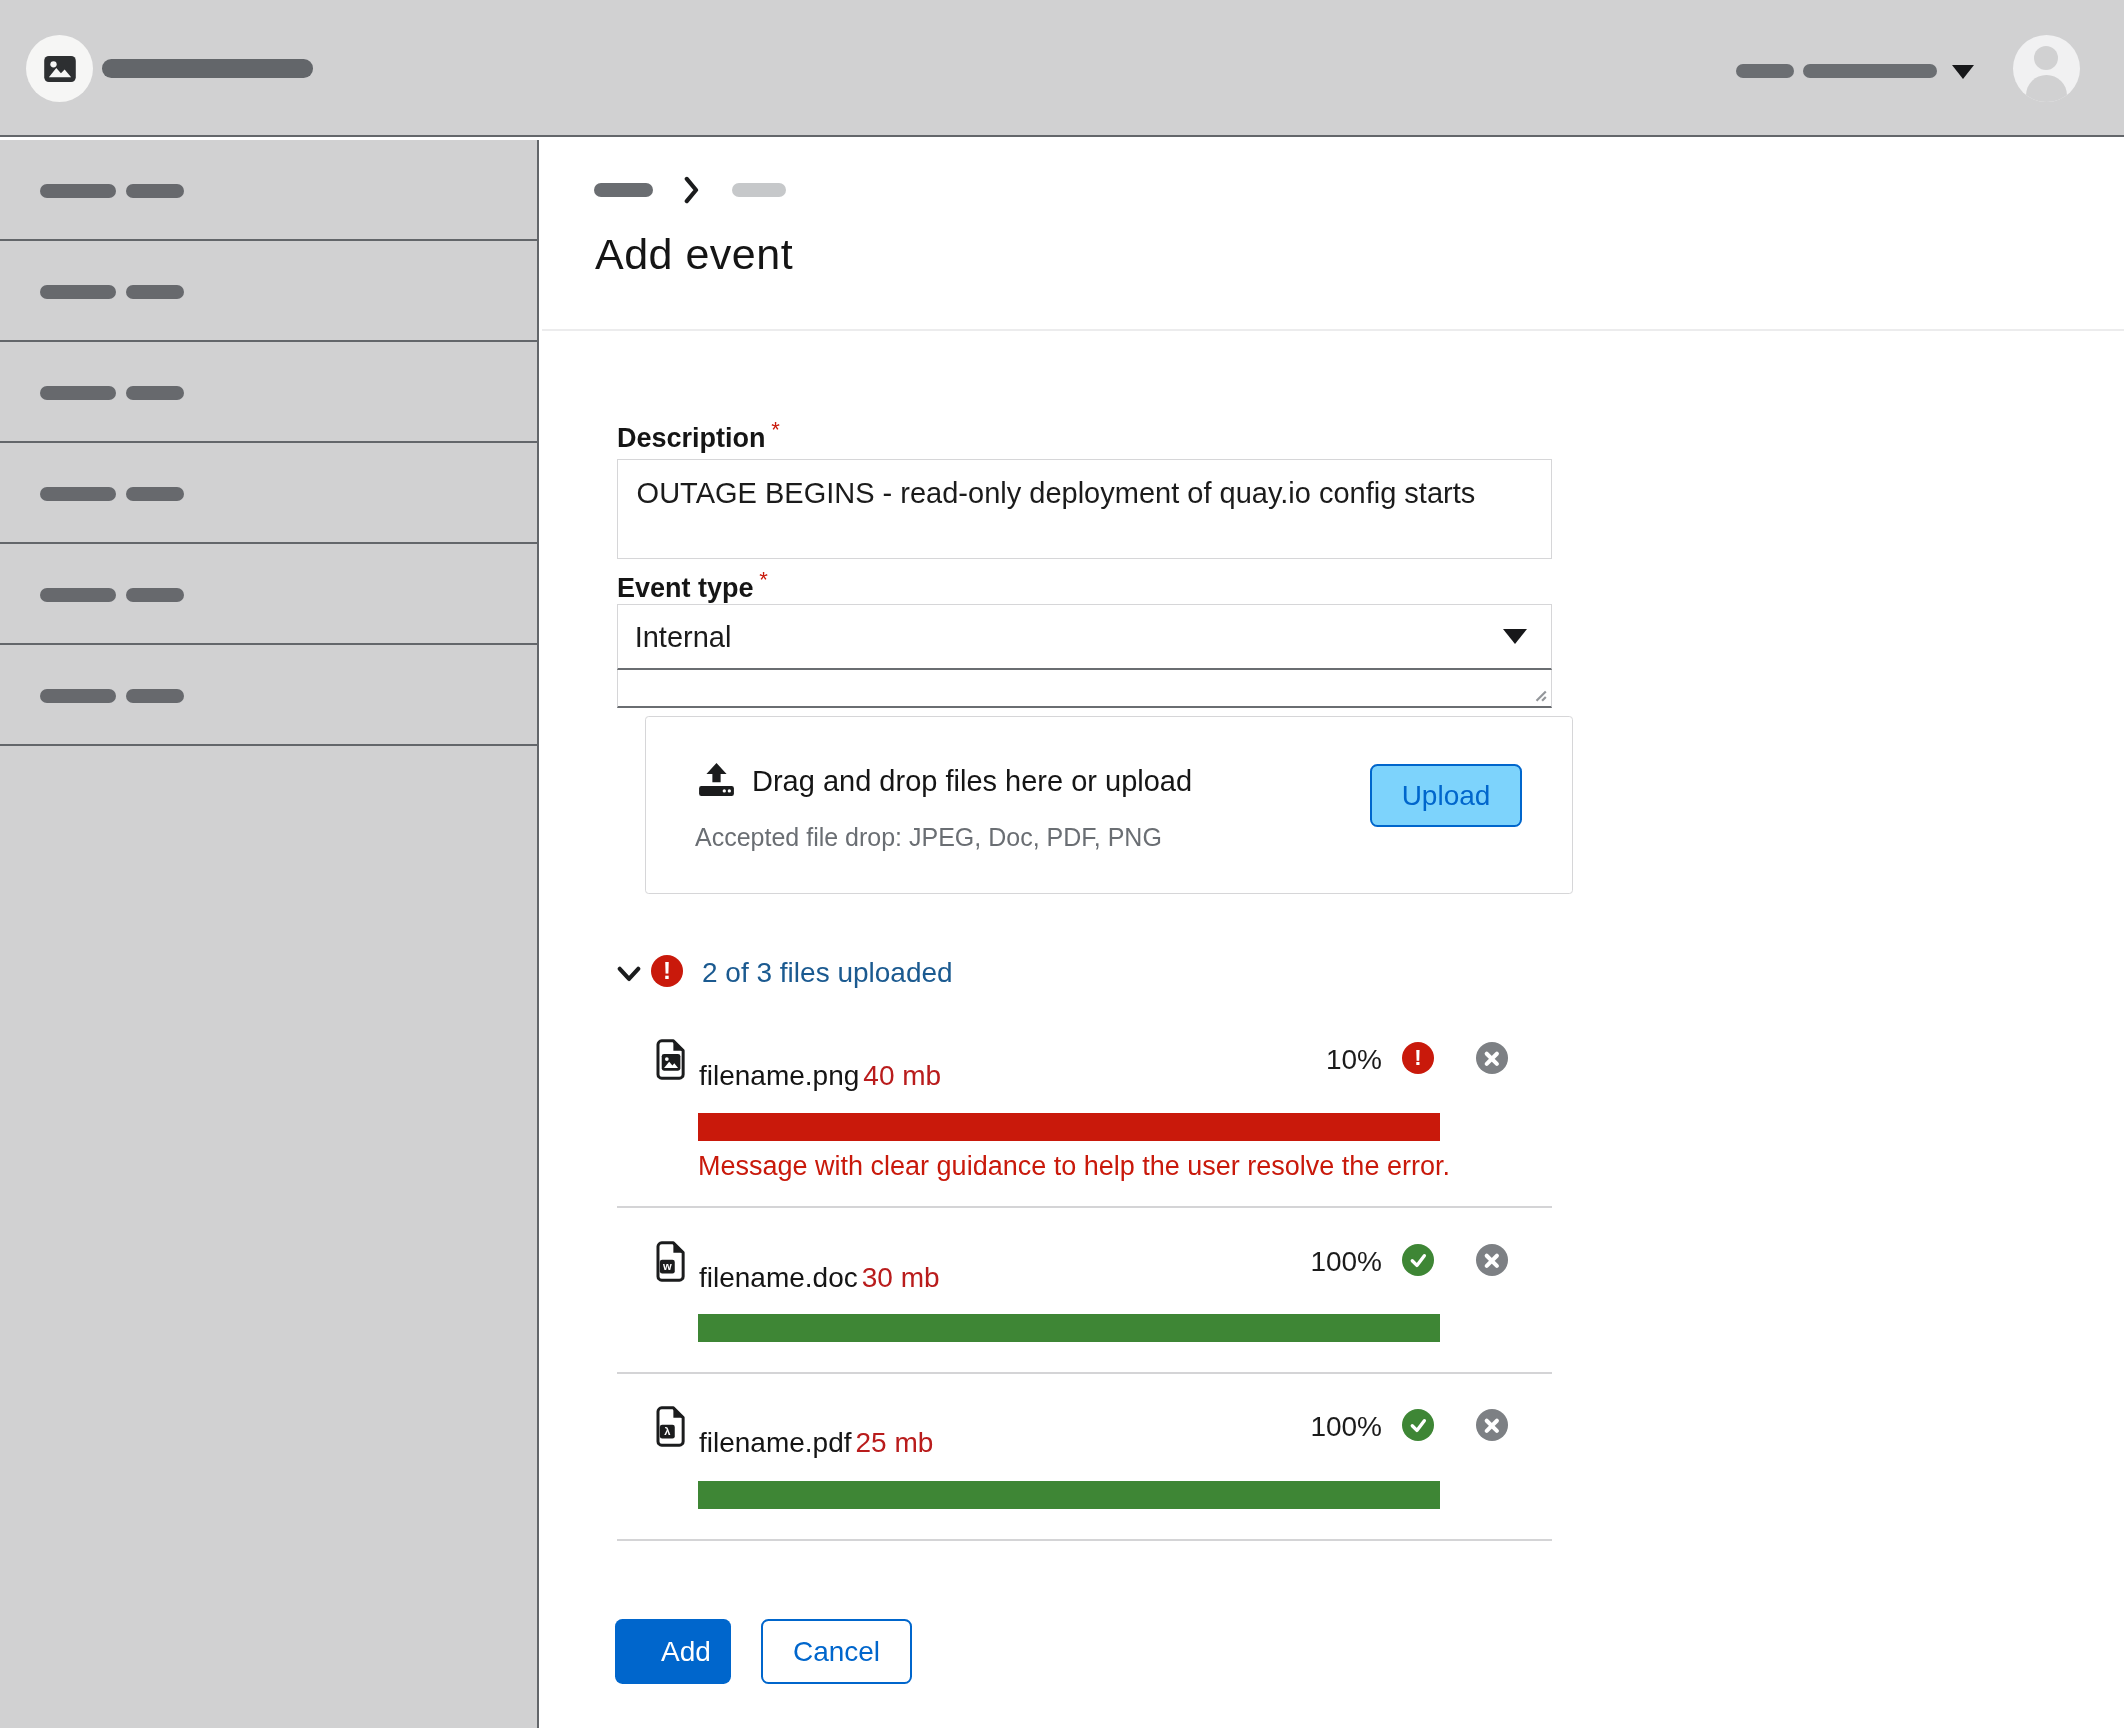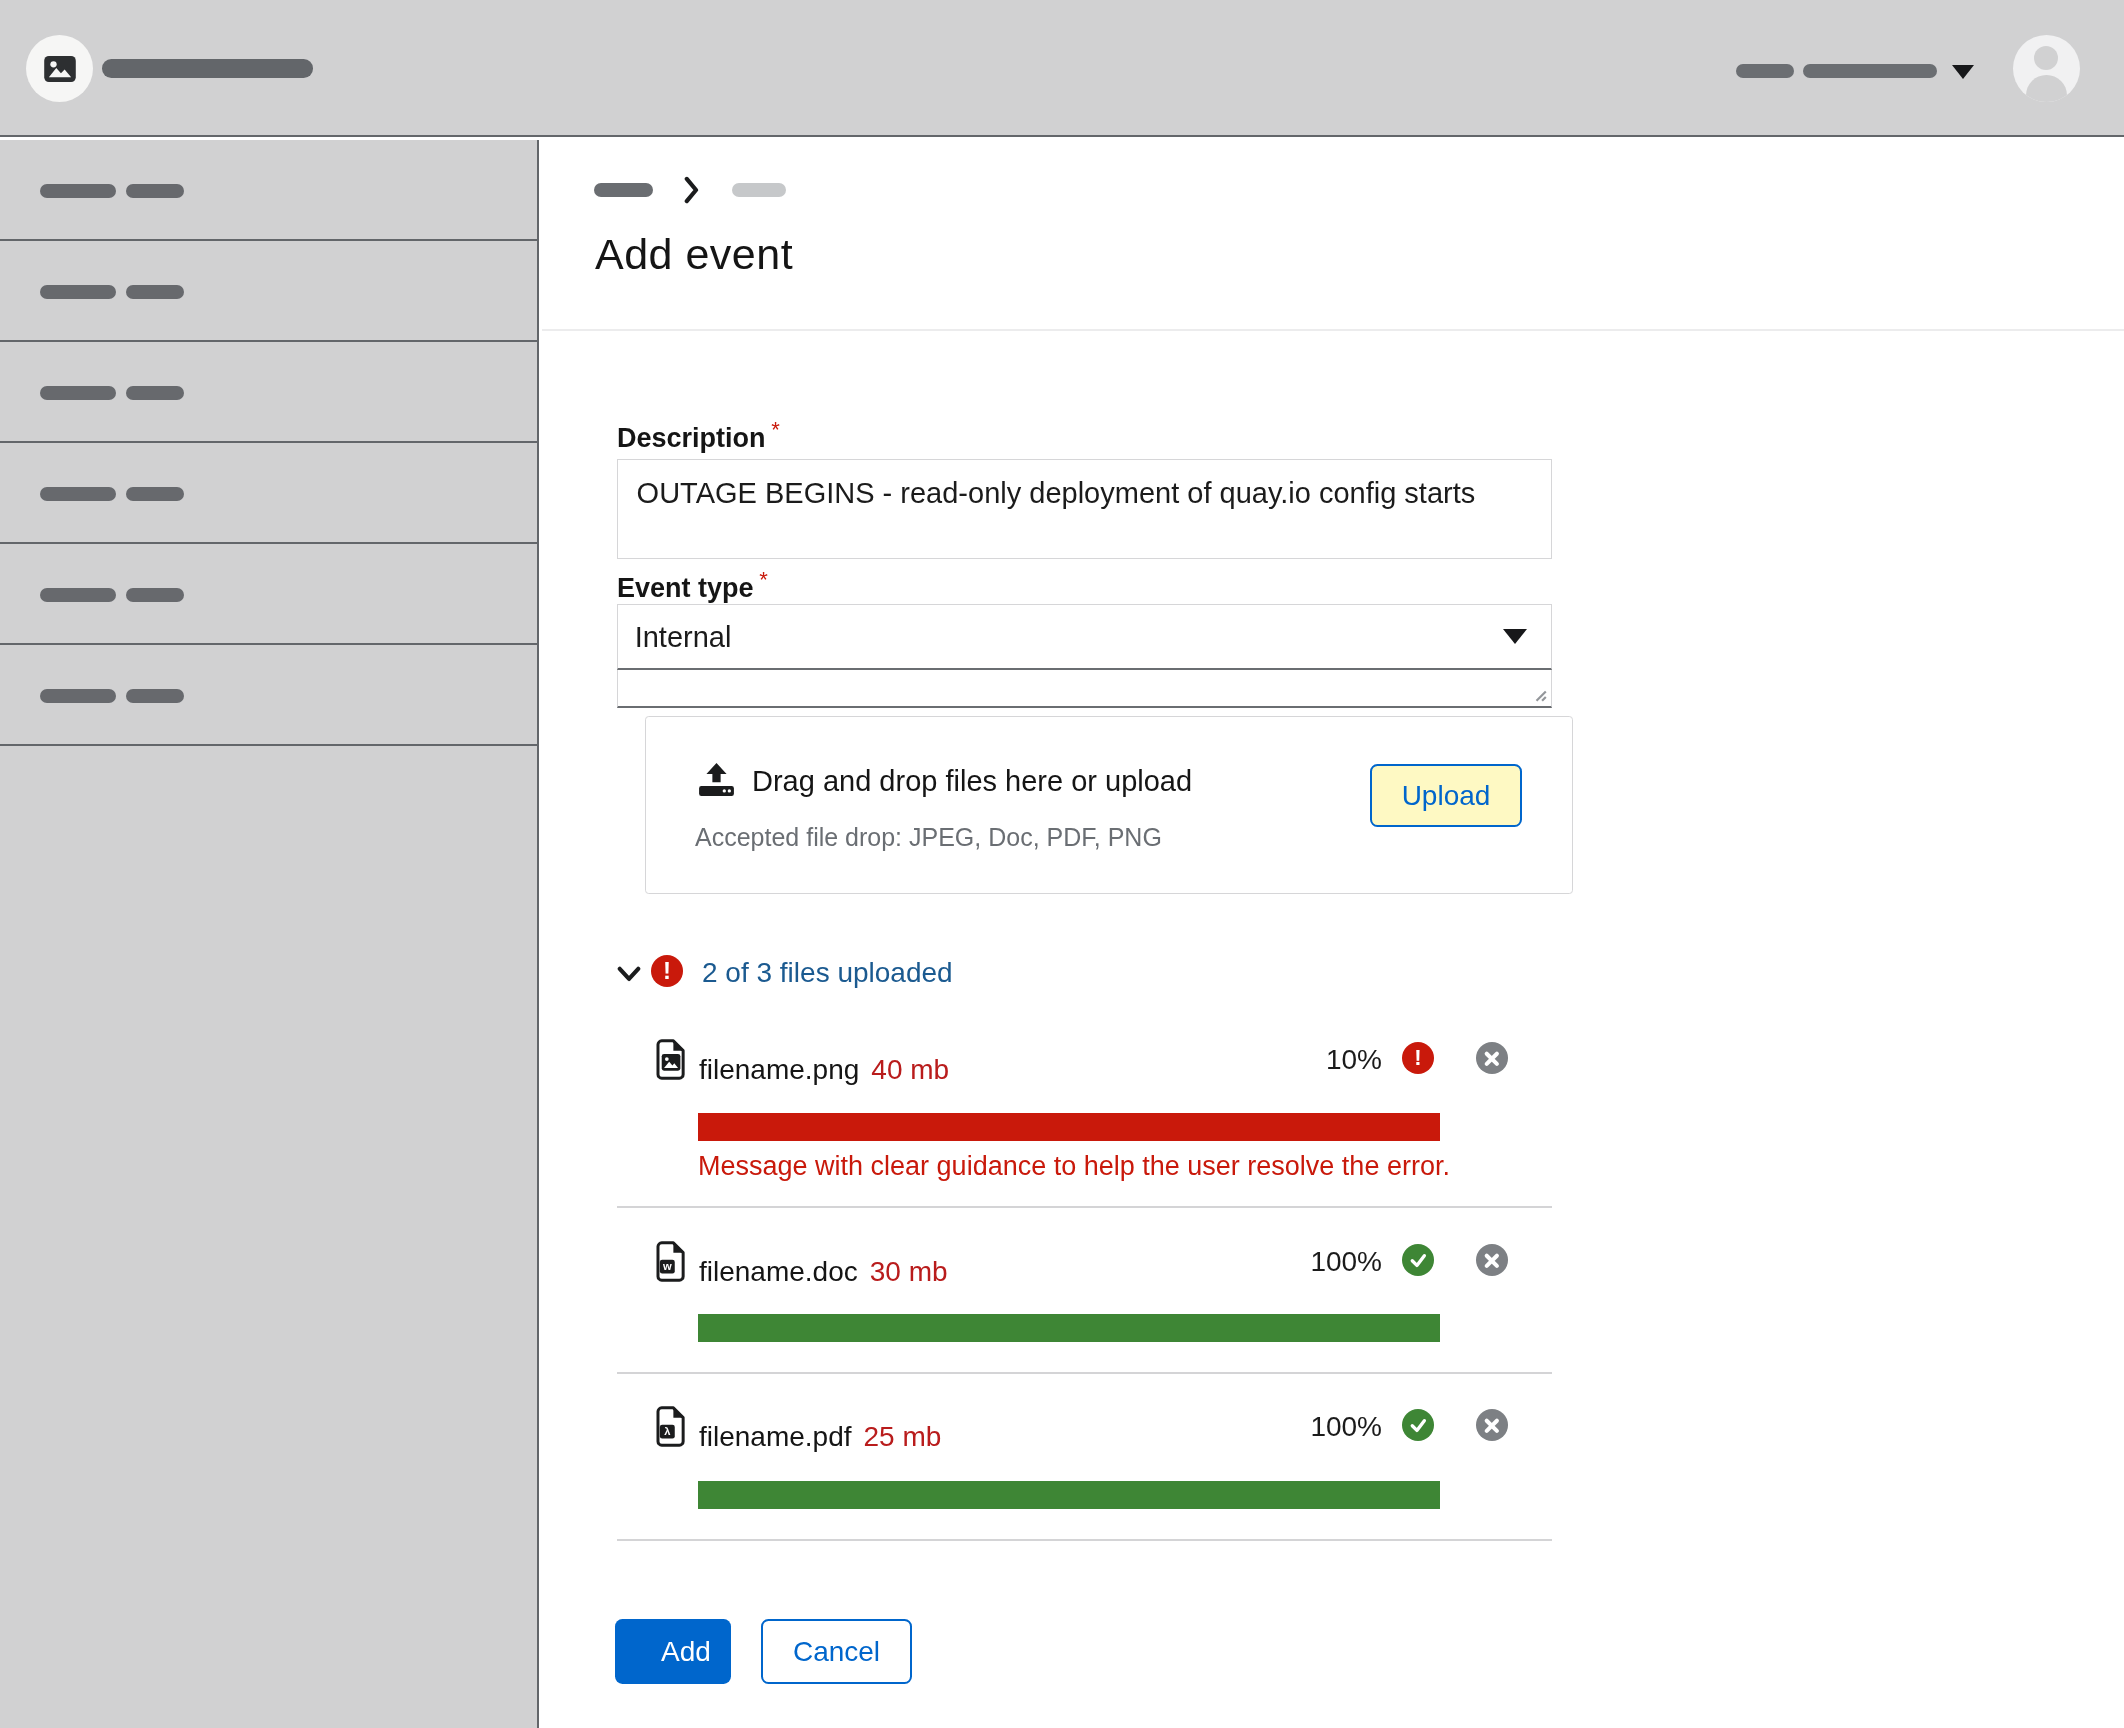"Upload" .upload-btn { background: #fef9c3 -> #7dd3fc }
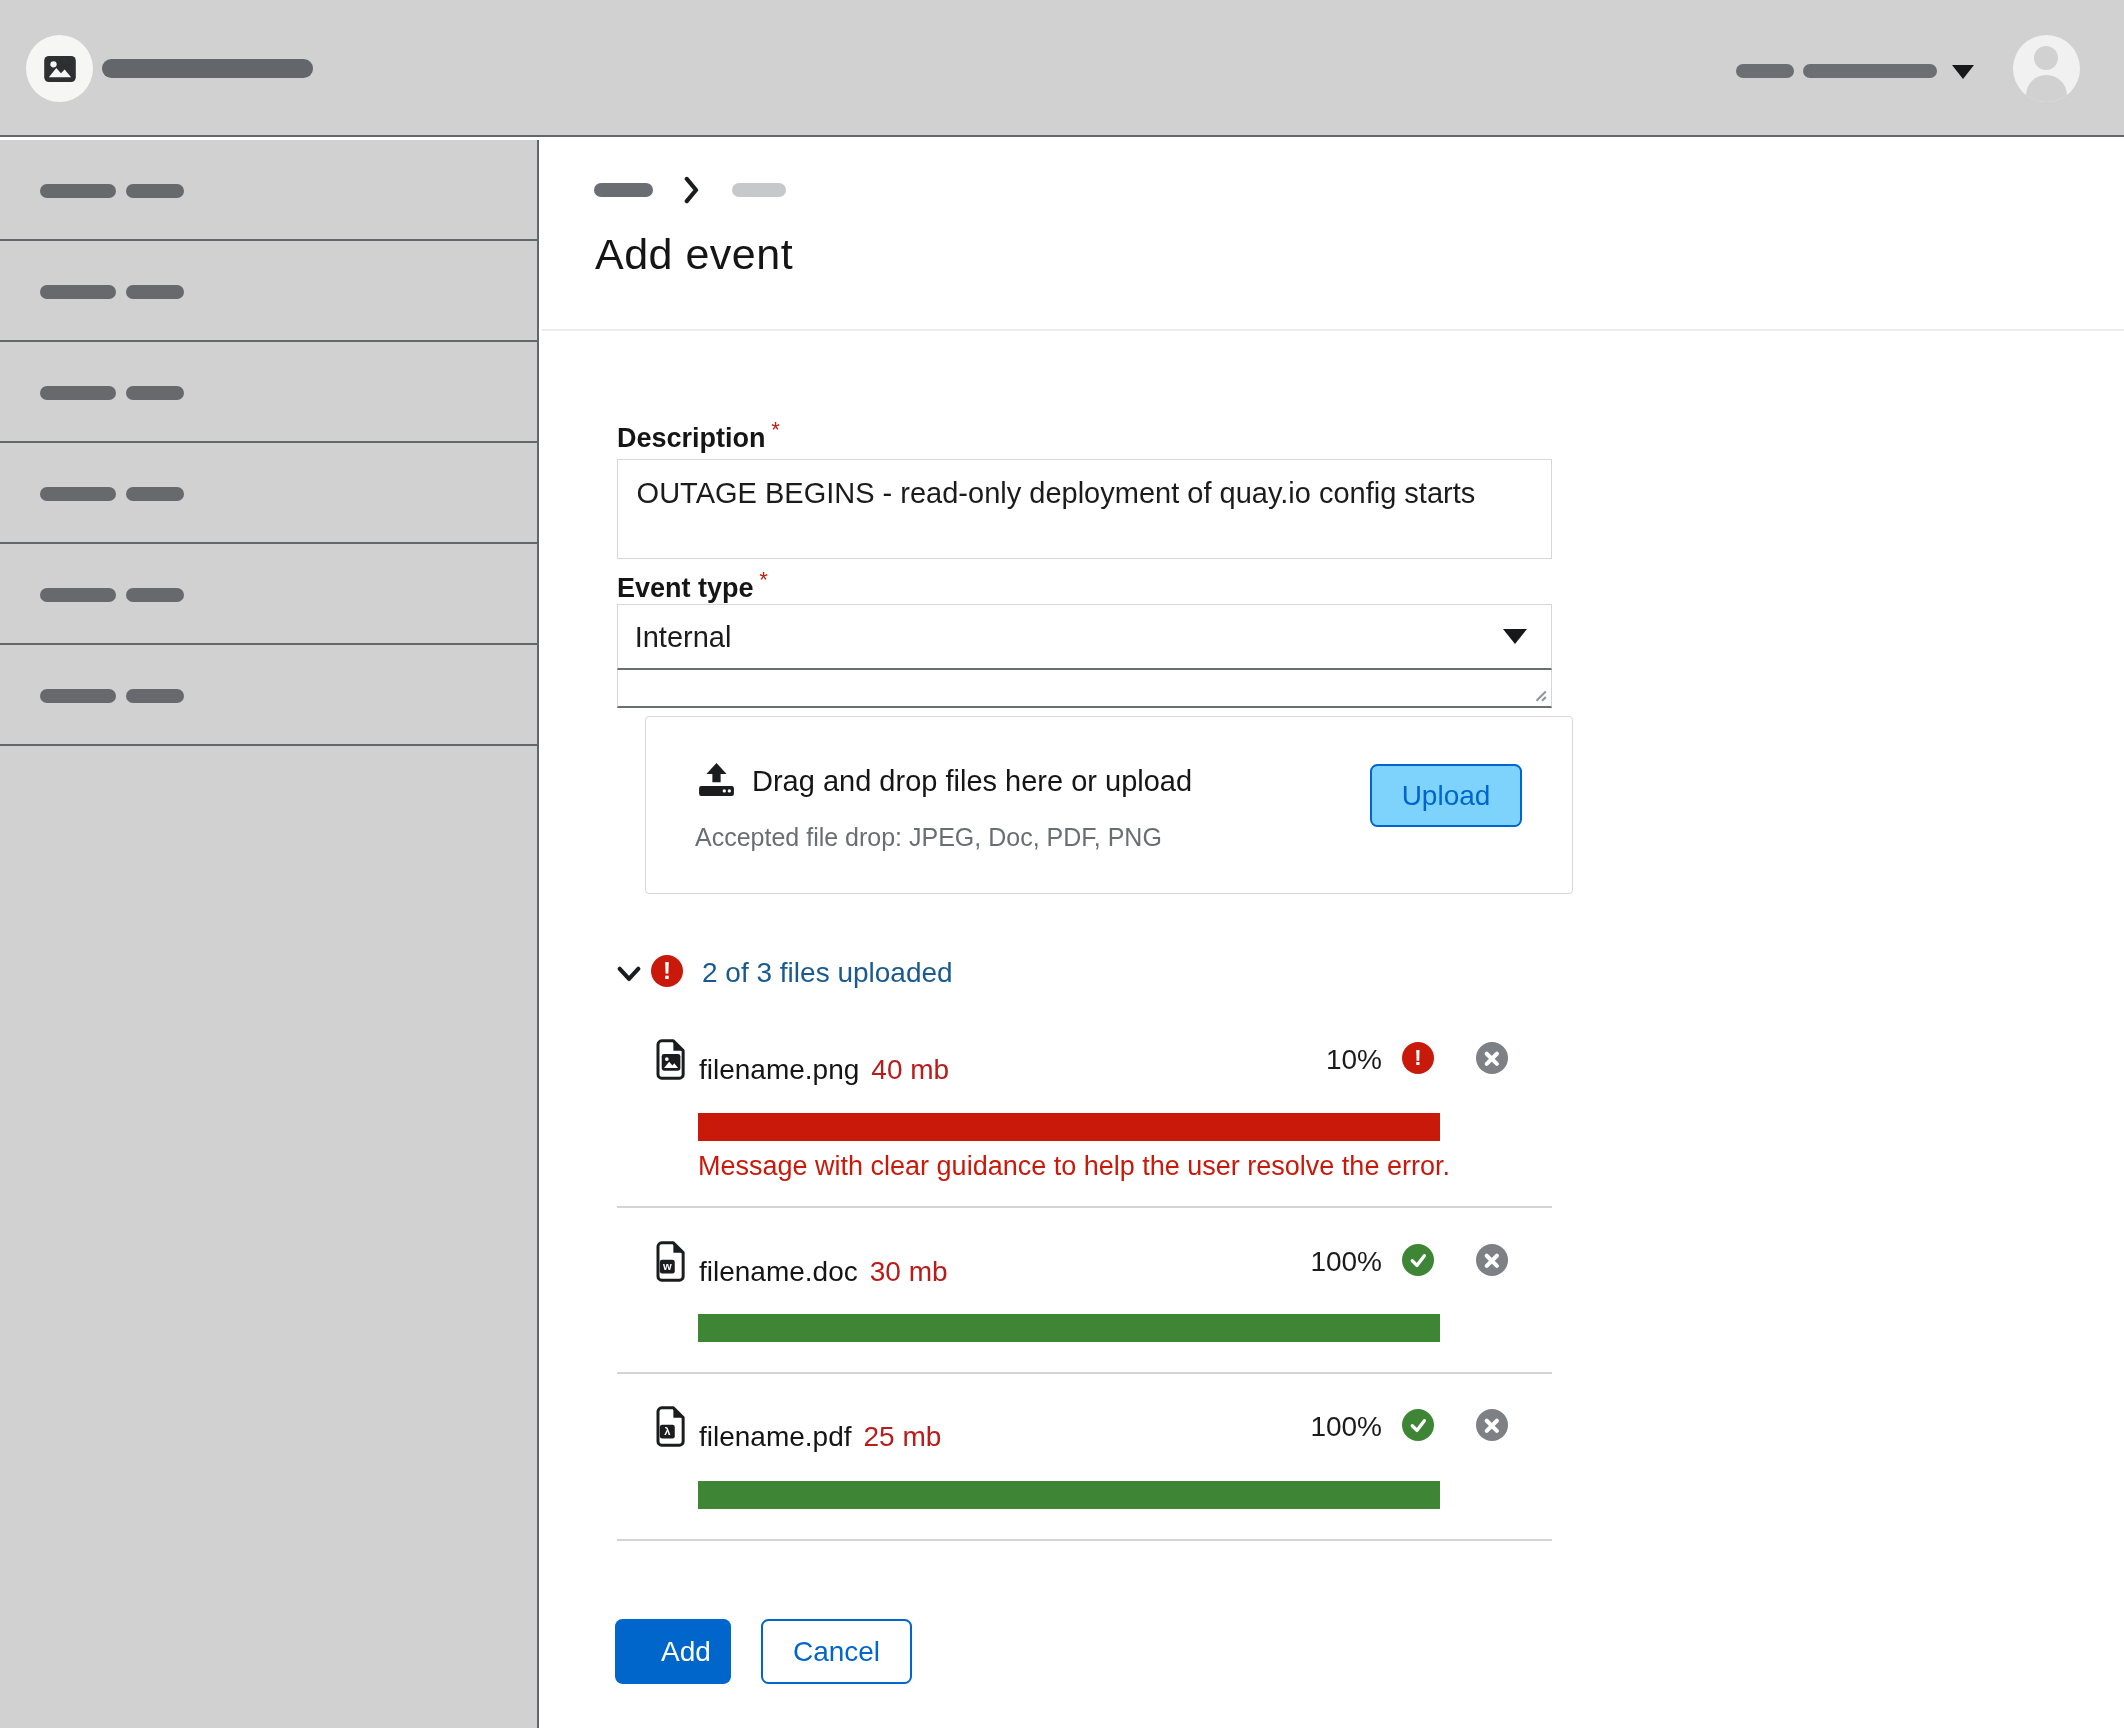"filename.png" .fr-name-wrap { gap: 12px -> 4px; top: 19px -> 25px }
